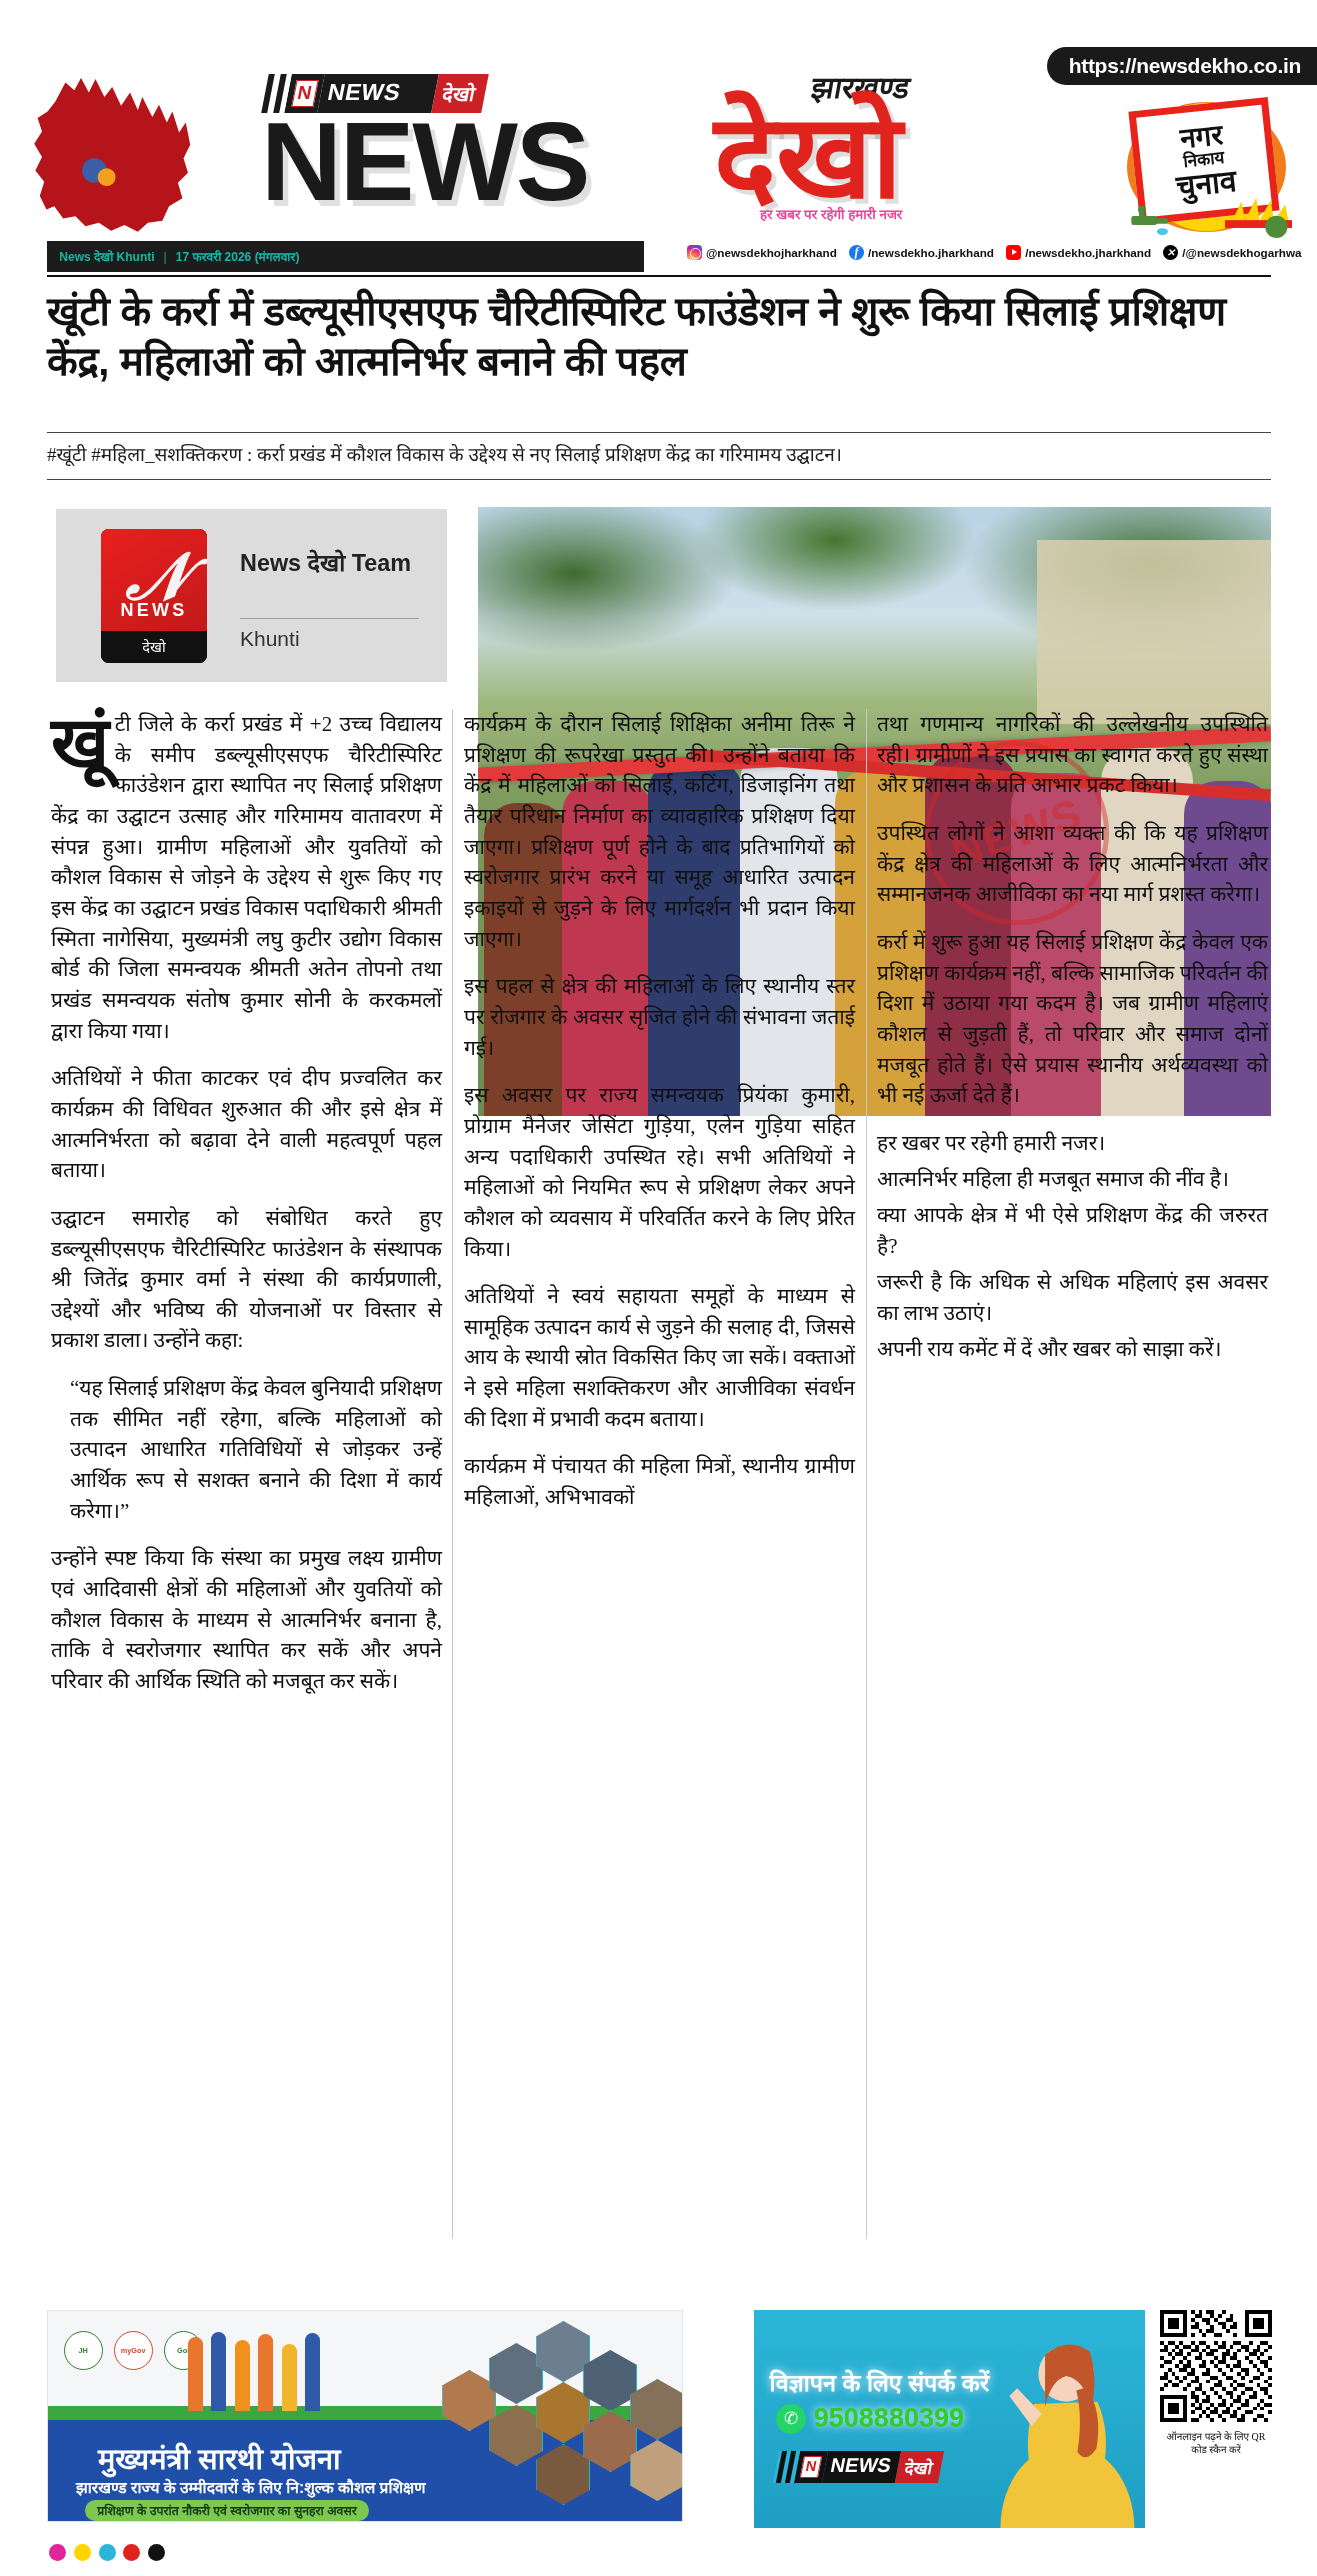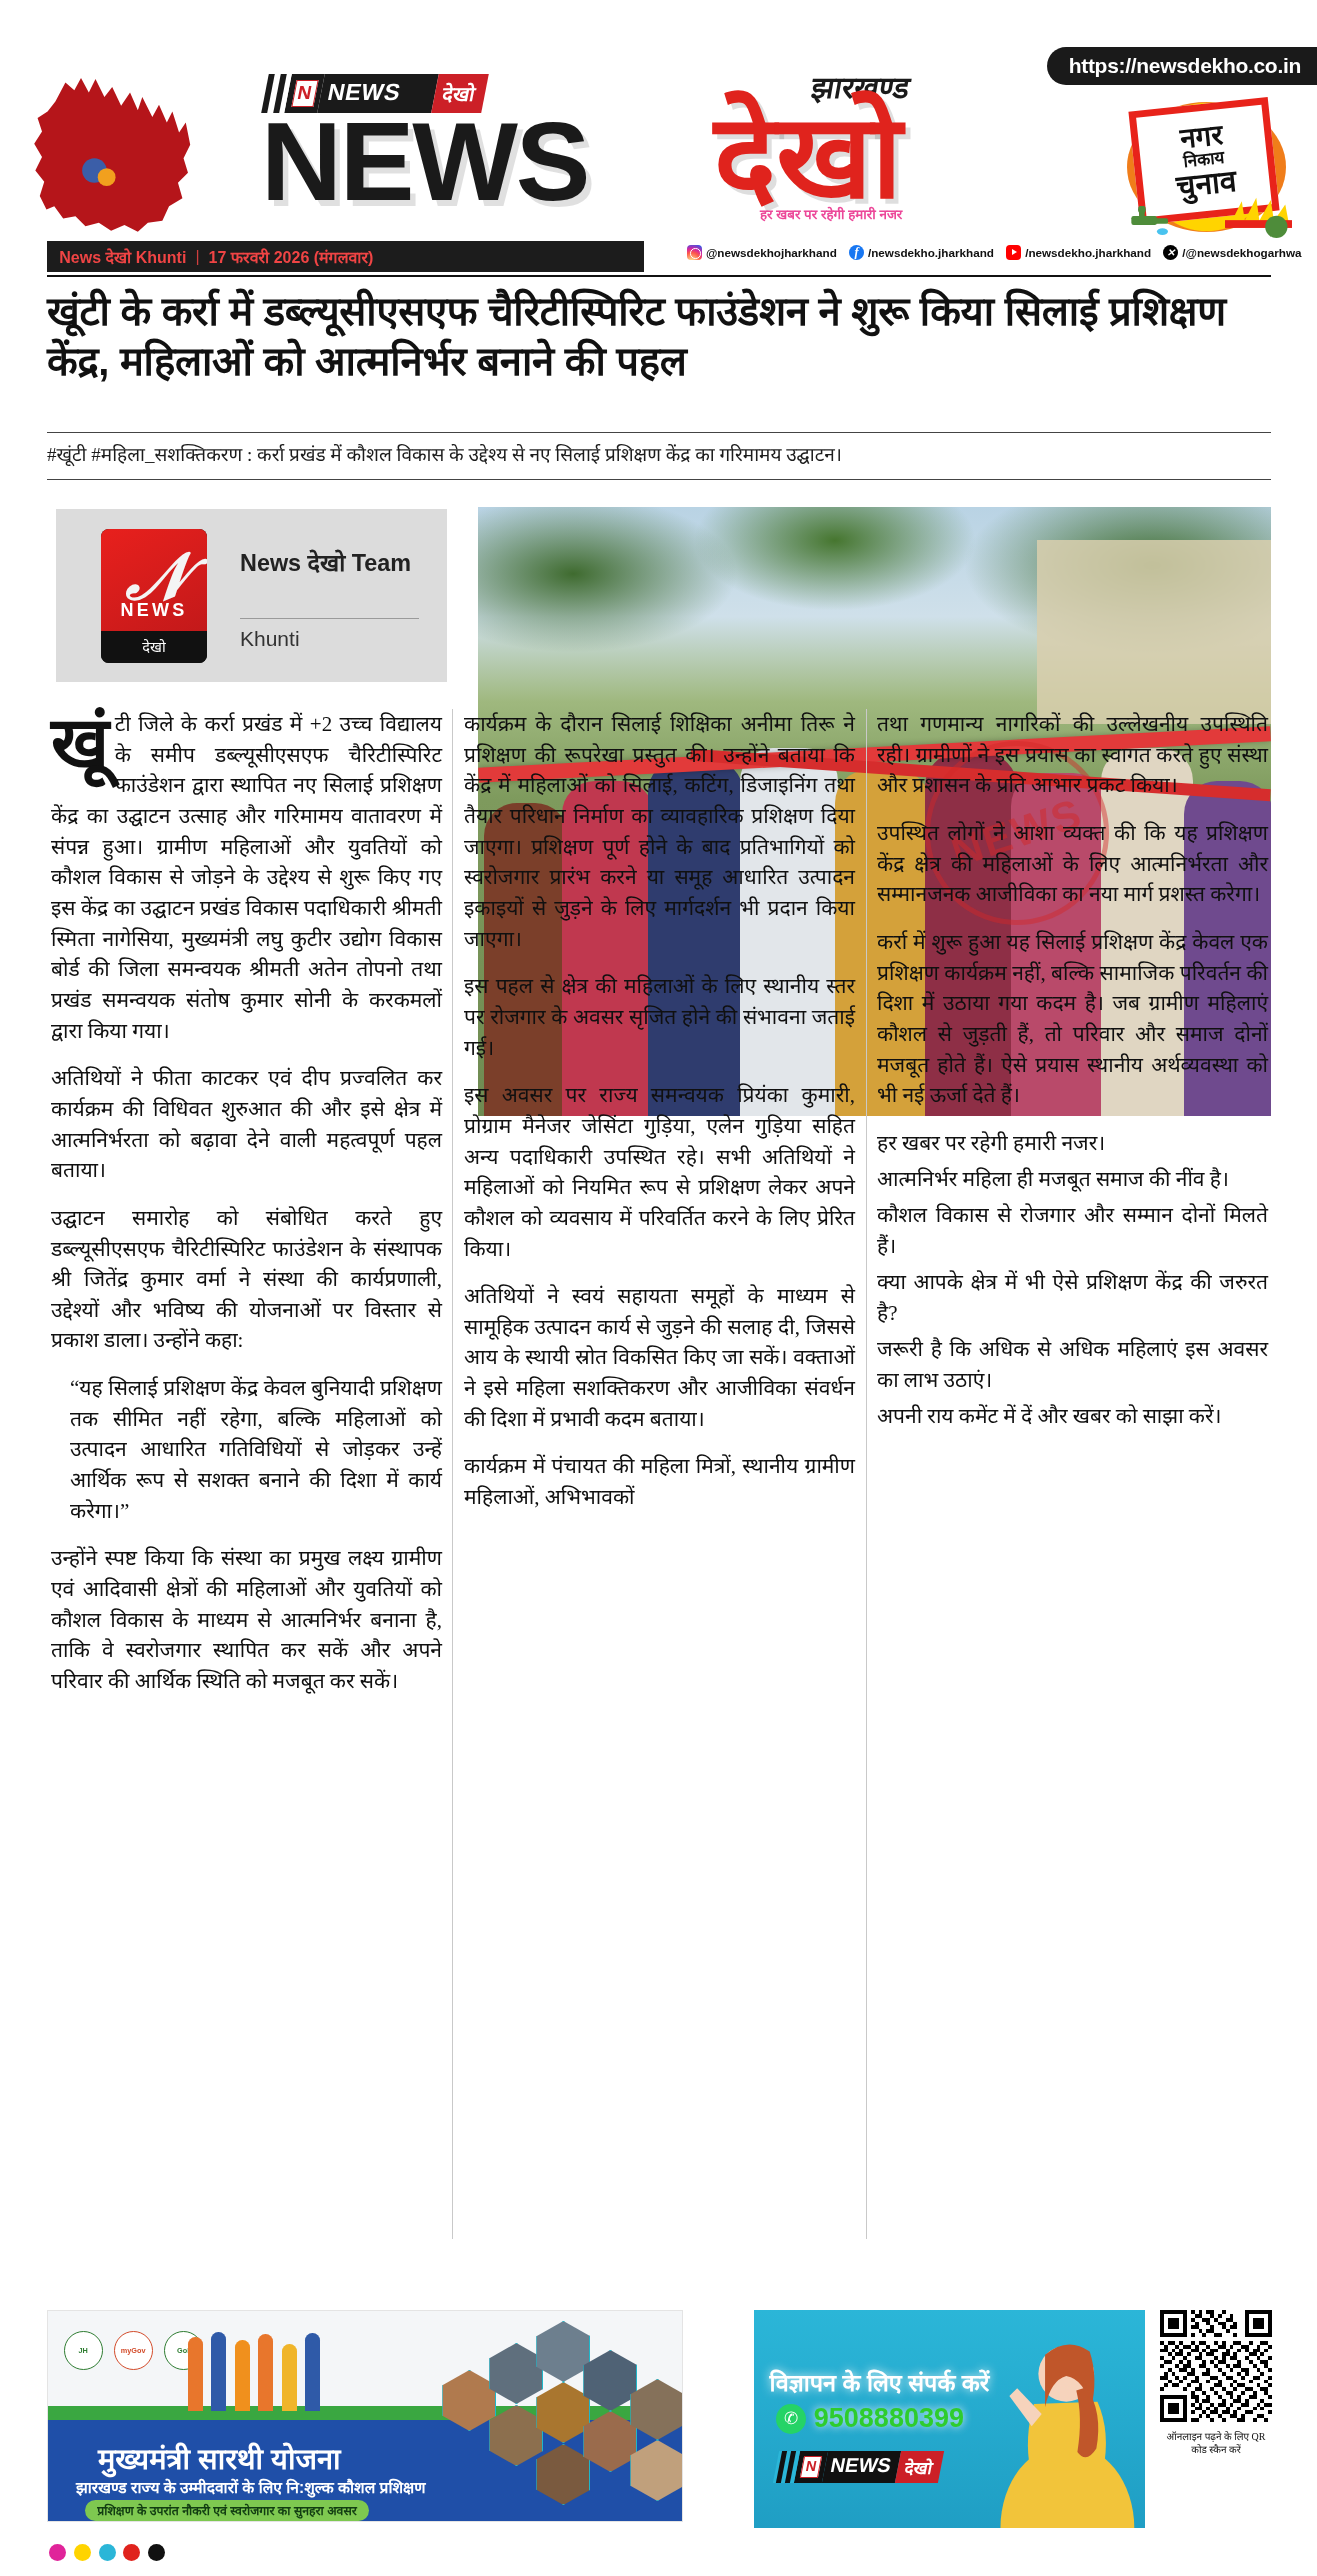"News देखो Khunti" .datebar { color: #ef4444 -> #14b8a6; font-size: 16px -> 12px }
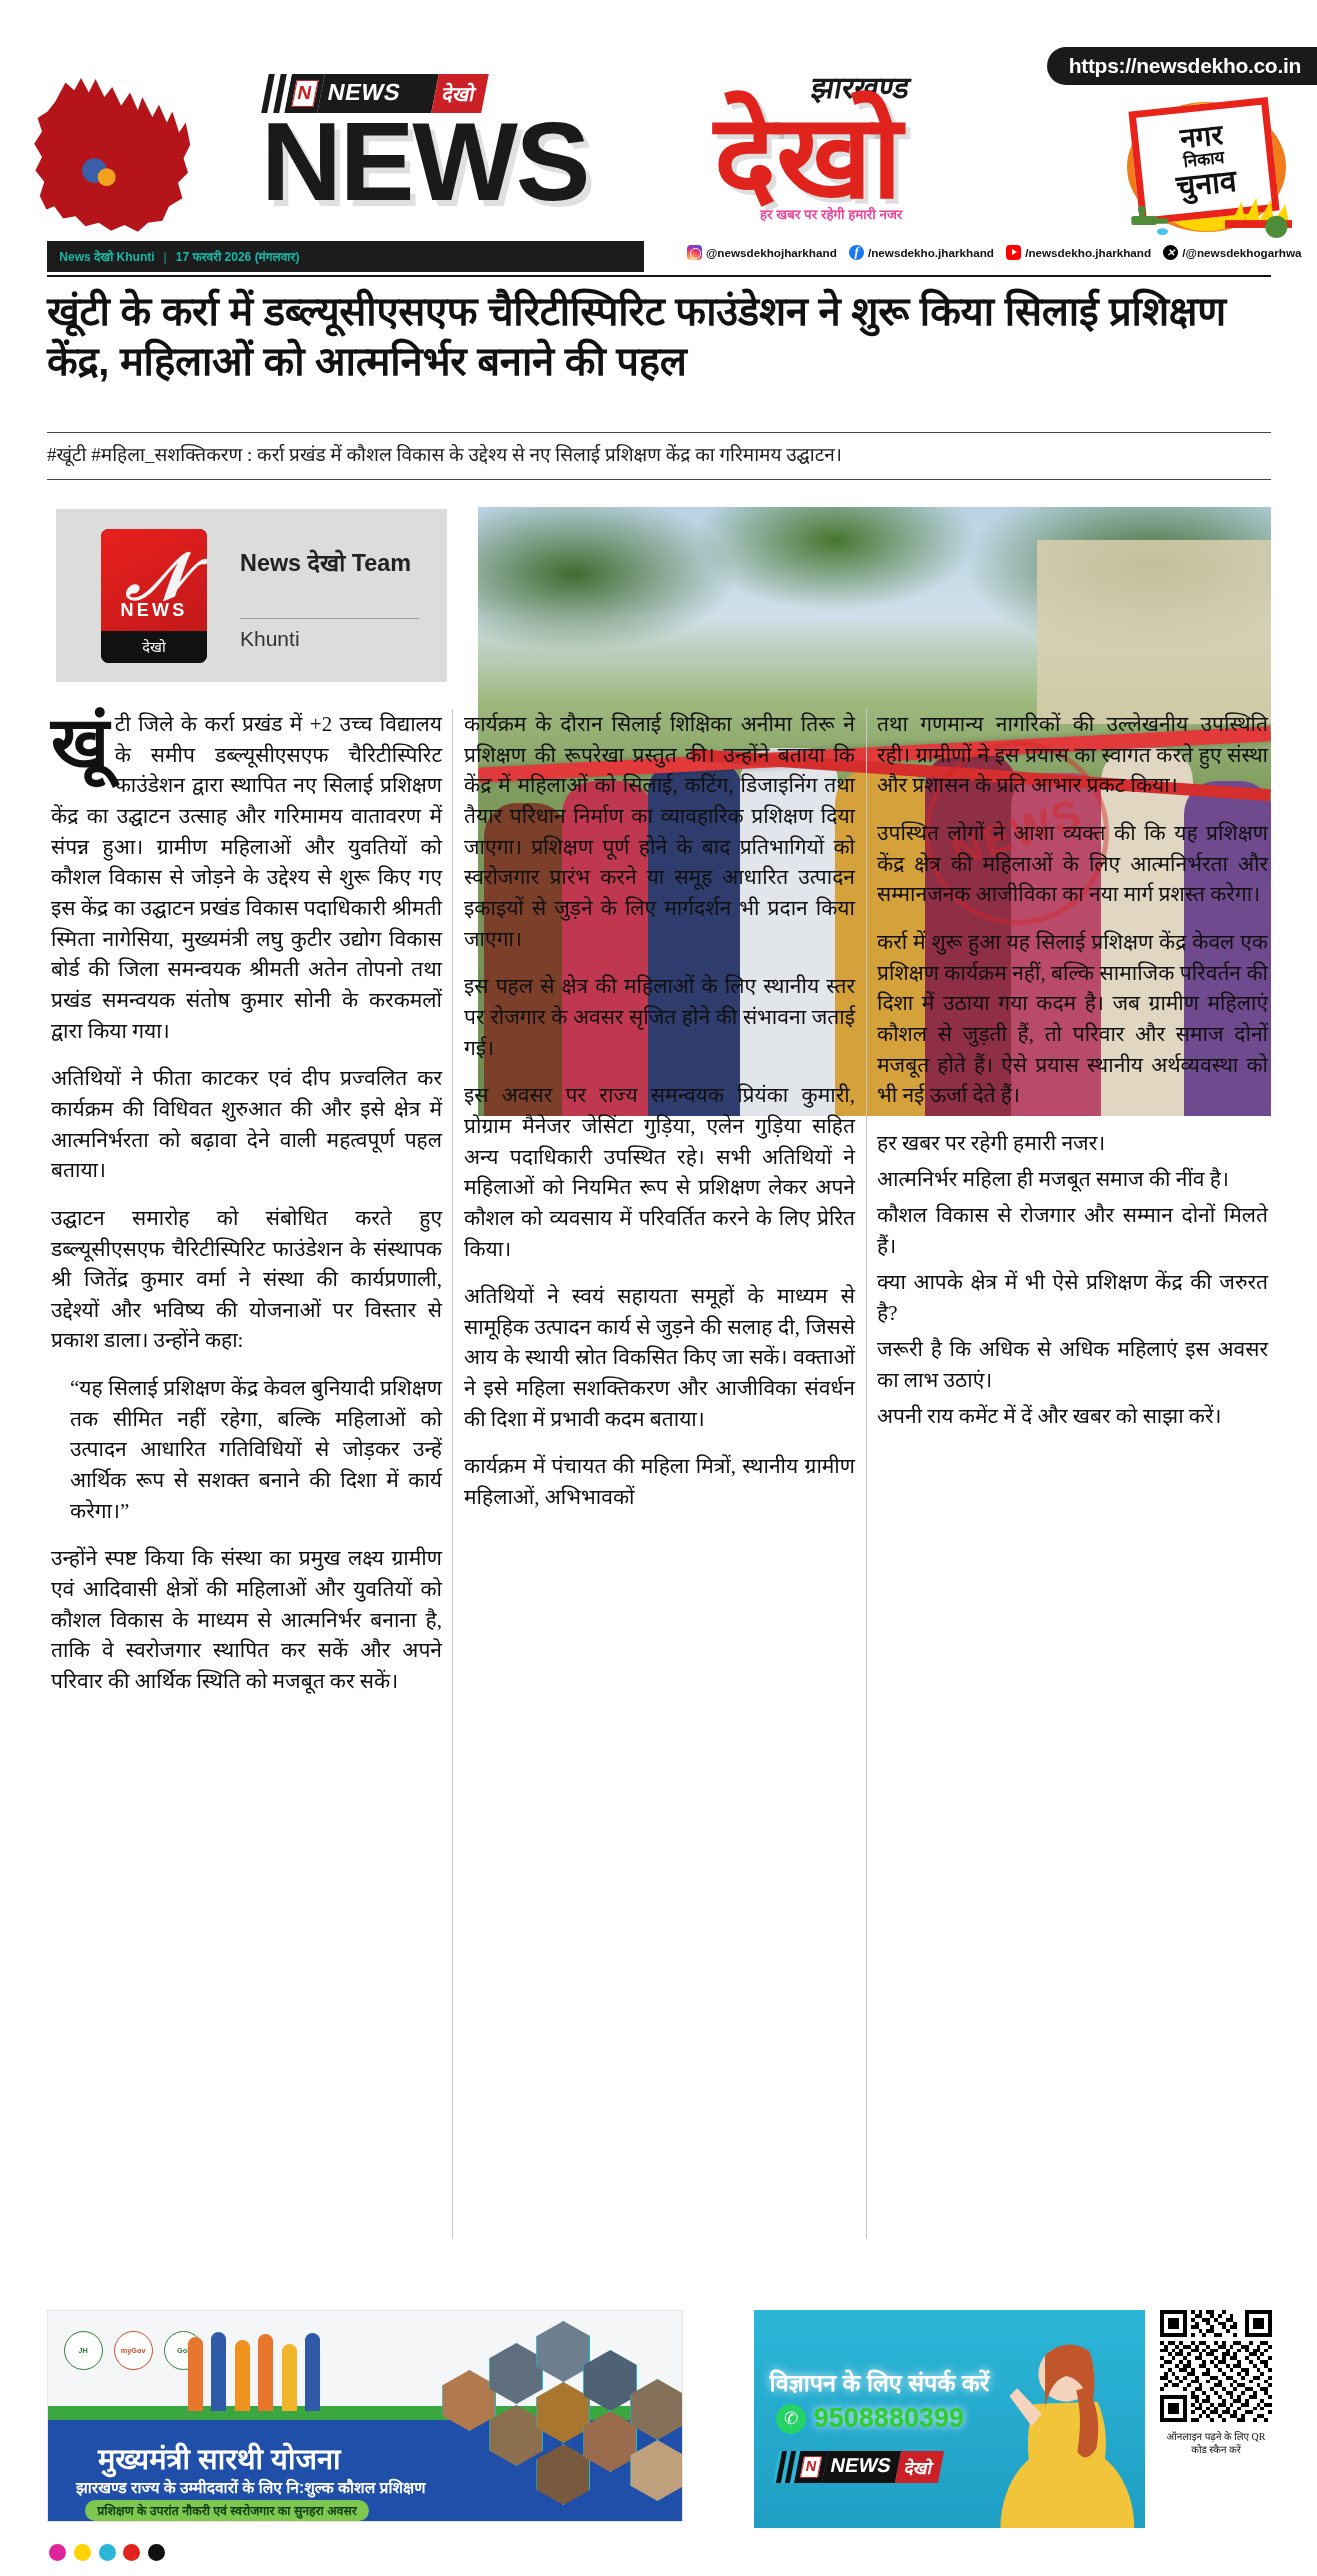"कौशल विकास से रोजगार और" p.tight { html: <p>कौशल विकास से रोजगार और सम्मान दोनों मिलते हैं।</p> -> none }
